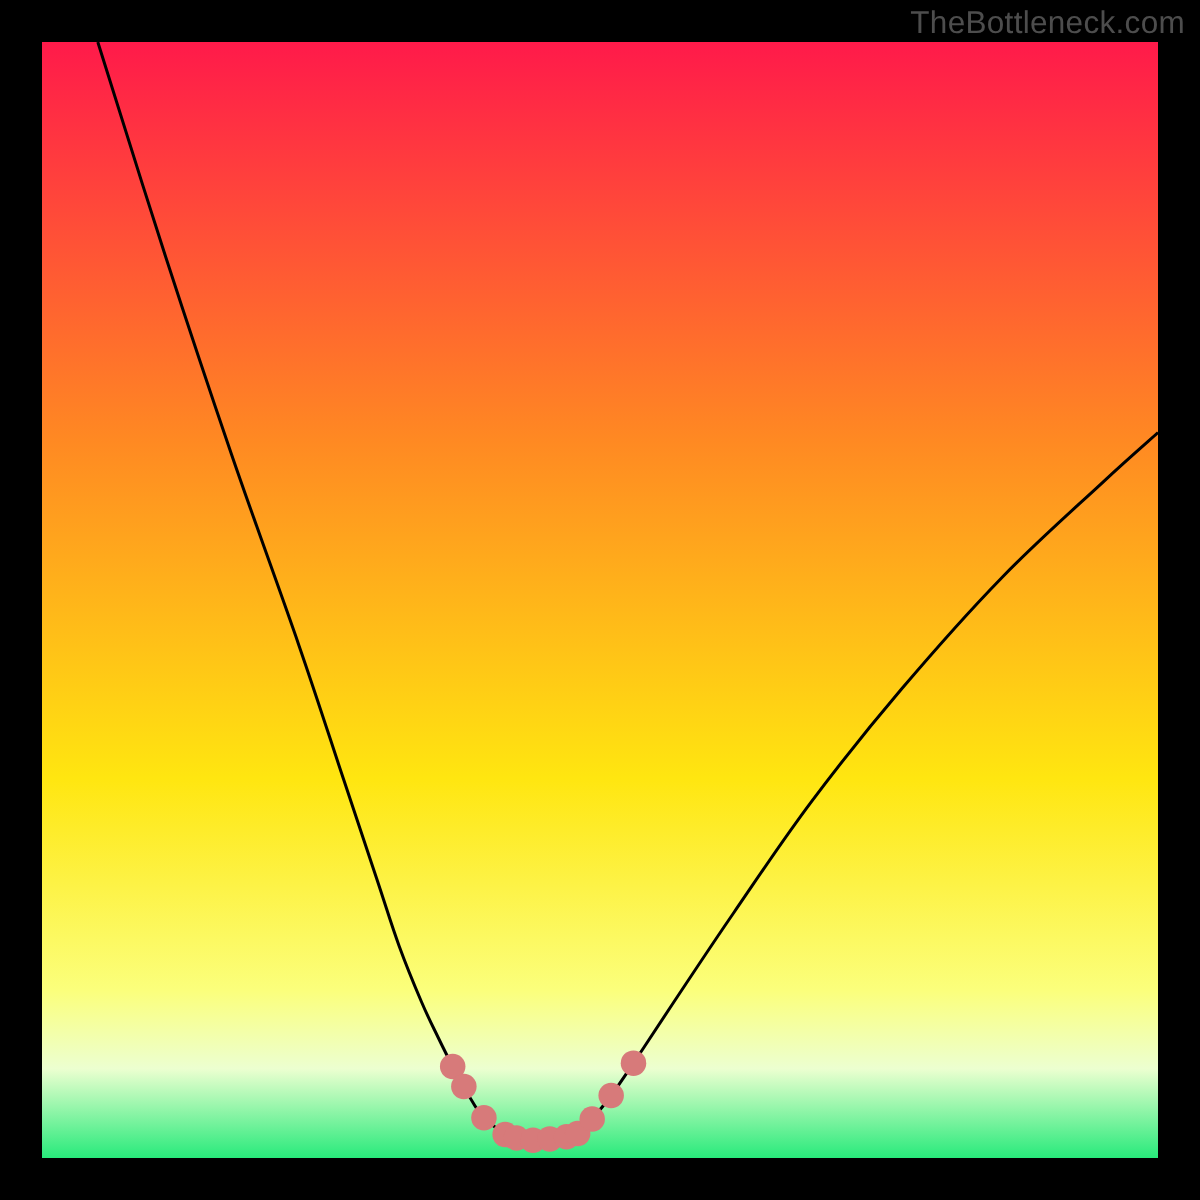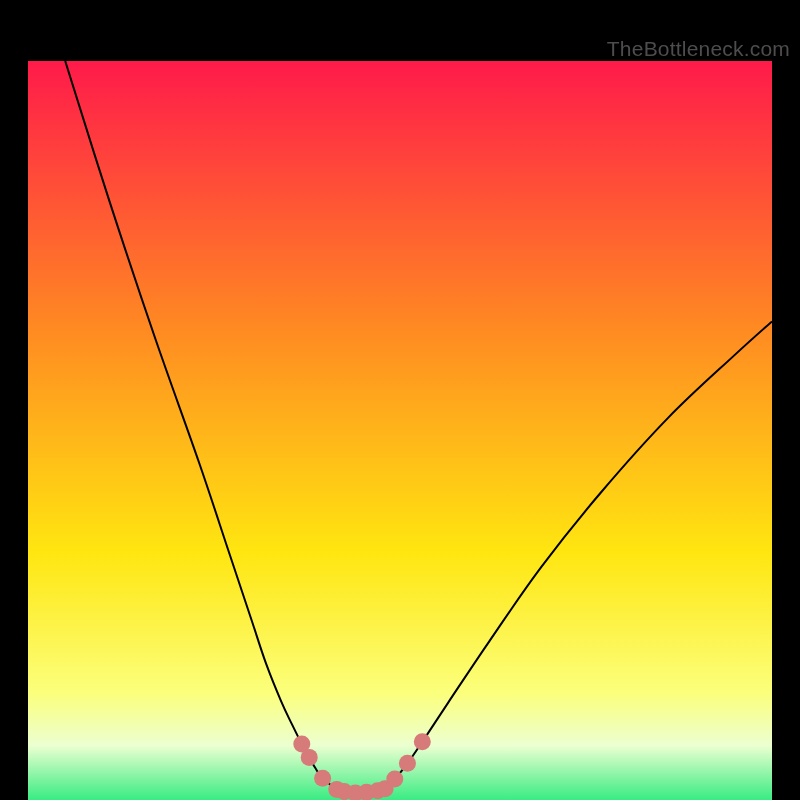"TheBottleneck.com" .frame { margin-top: 33px -> none }
